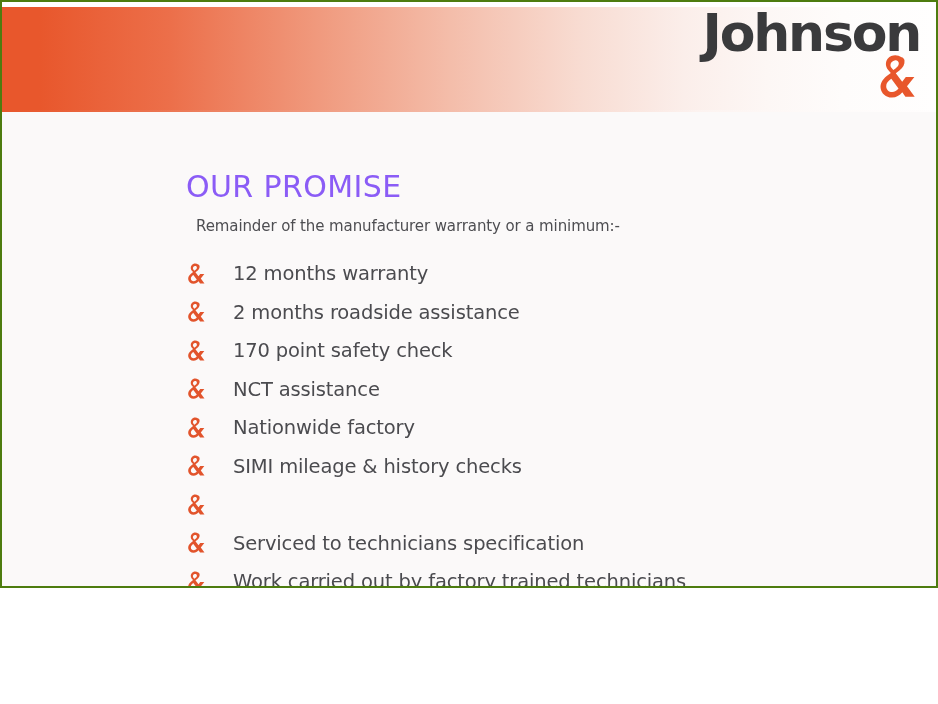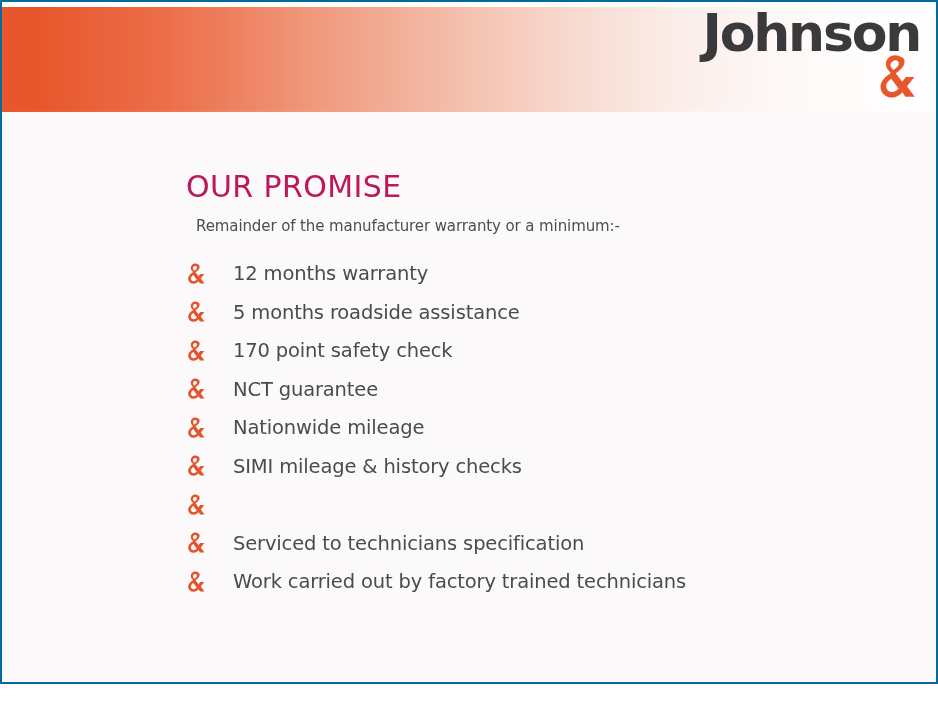"Johnson" .page { border: 2px solid #0369a1 -> 2px solid #4d7c0f; height: 684px -> 588px }
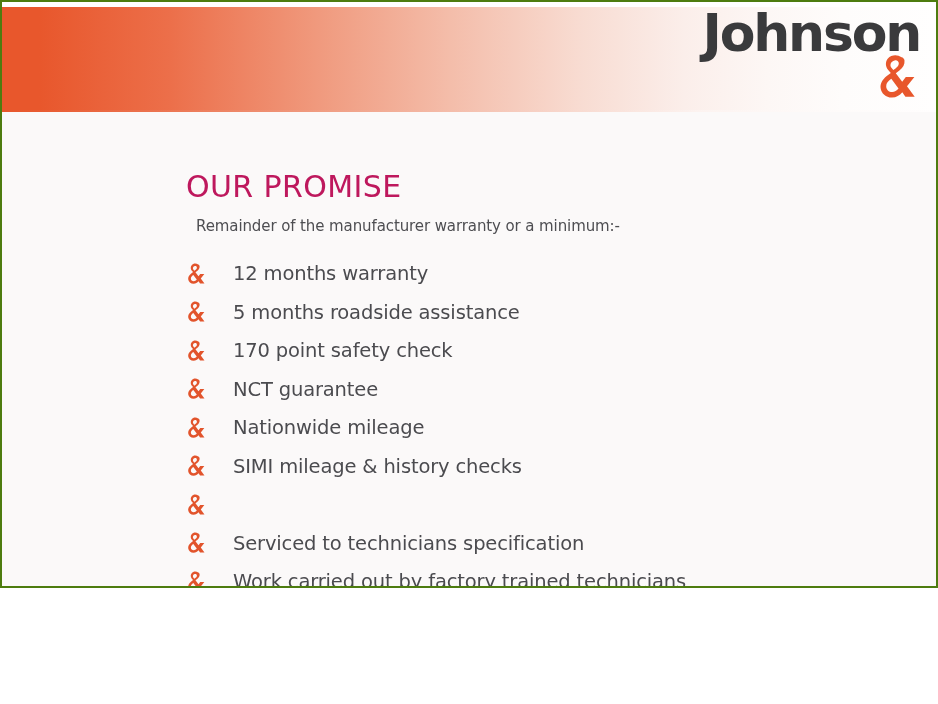"OUR PROMISE" .page-title { color: #be185d -> #8b5cf6 }
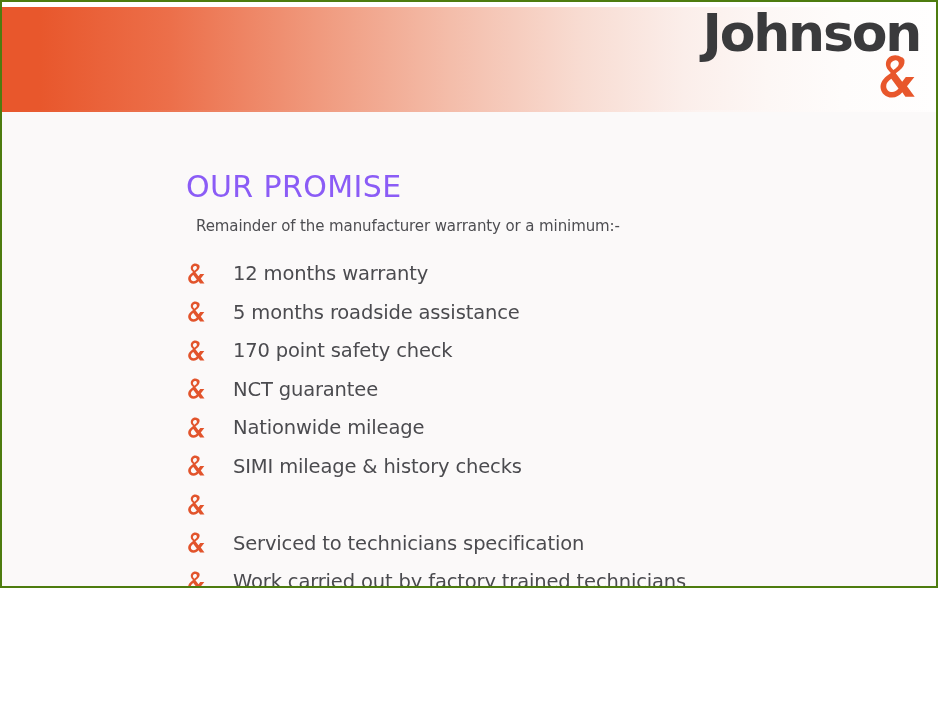"5 months roadside assistance" span.promise-text { text: 5 -> 2 }
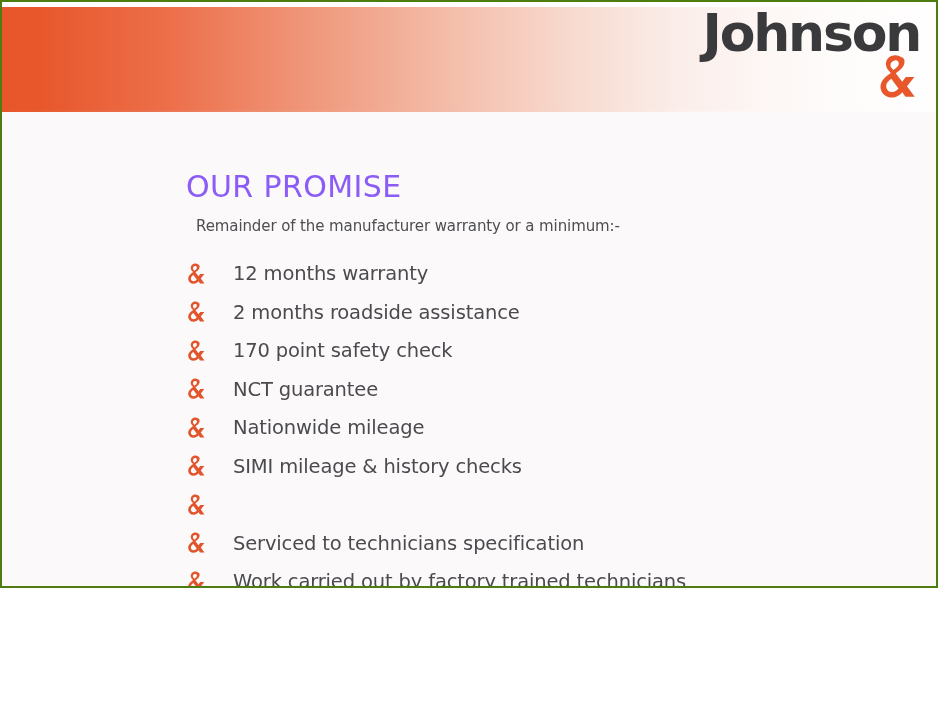"NCT guarantee" span.promise-text { text: guarantee -> assistance }
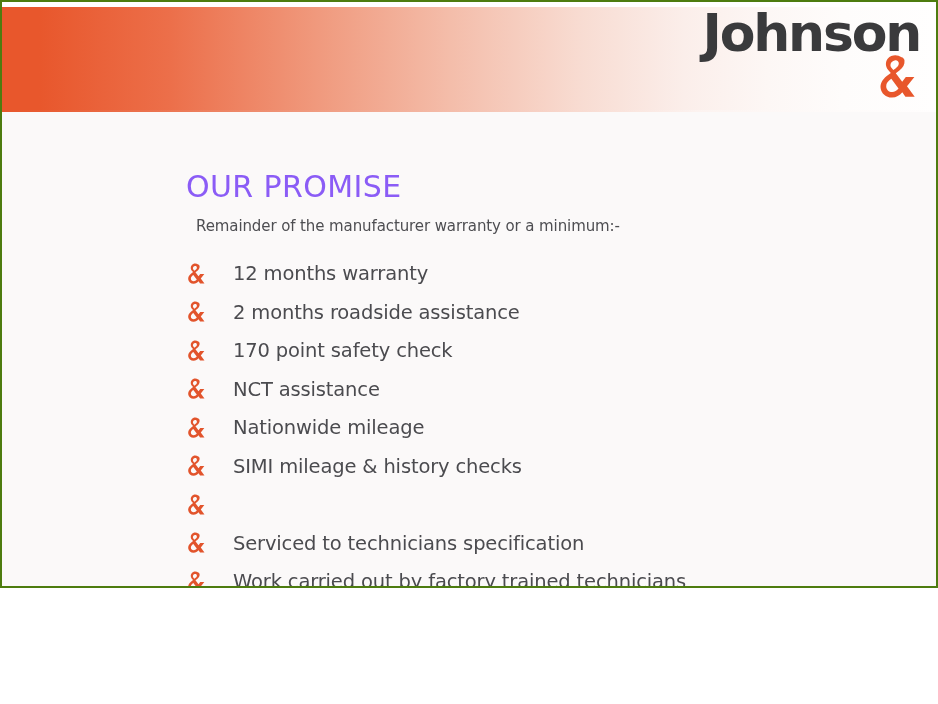"Nationwide mileage" span.promise-text { text: mileage -> factory }
